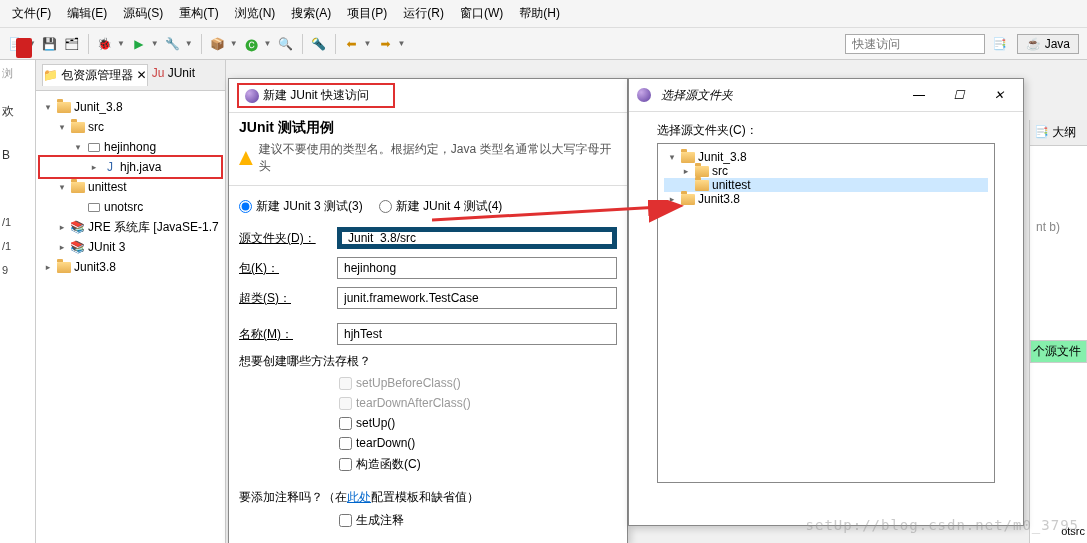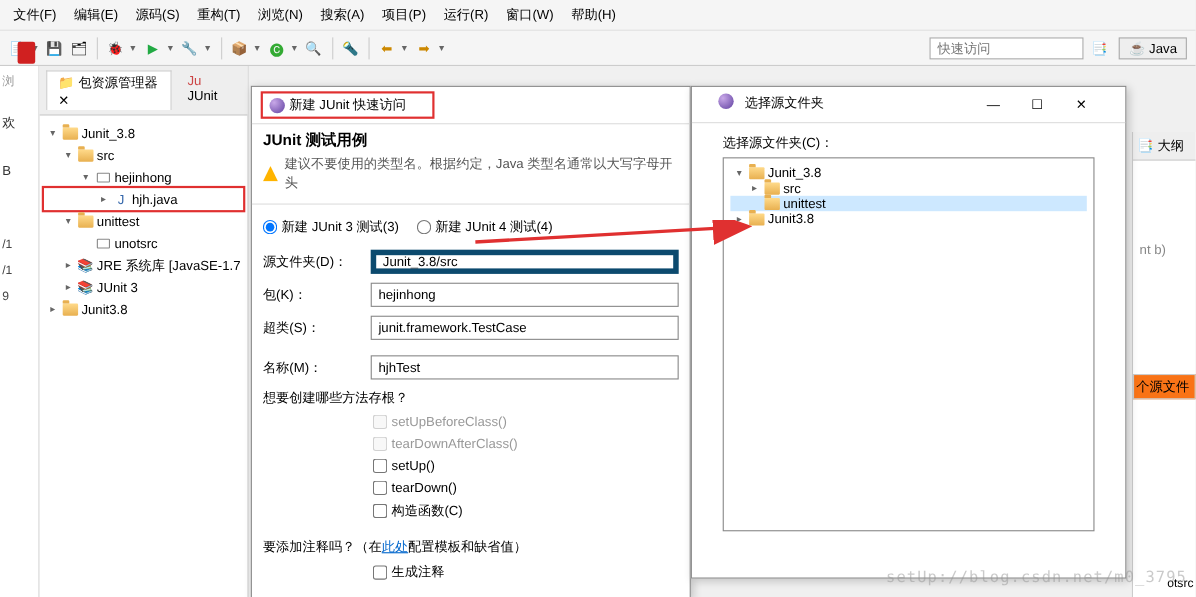"📁 包资源管理器 ✕" .view-tab { padding: 2px 10px -> 2px 0 }
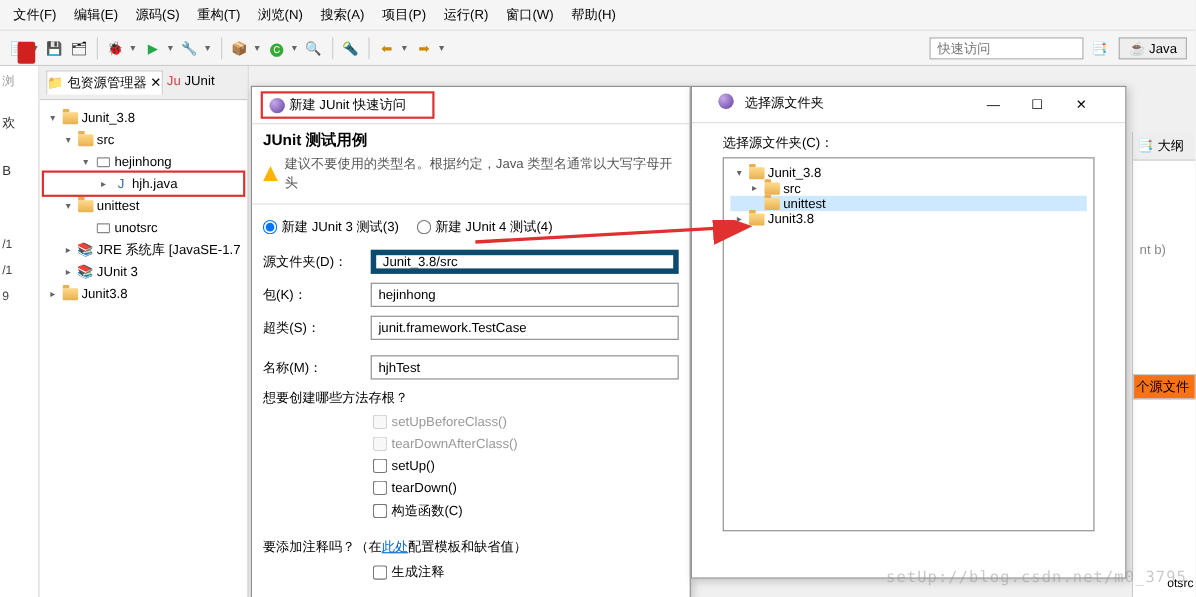"选择源文件夹" .dlg-fs-titlebar { align-items: flex-start -> center; font-style: none -> italic; padding: 6px 24px -> 6px 8px }
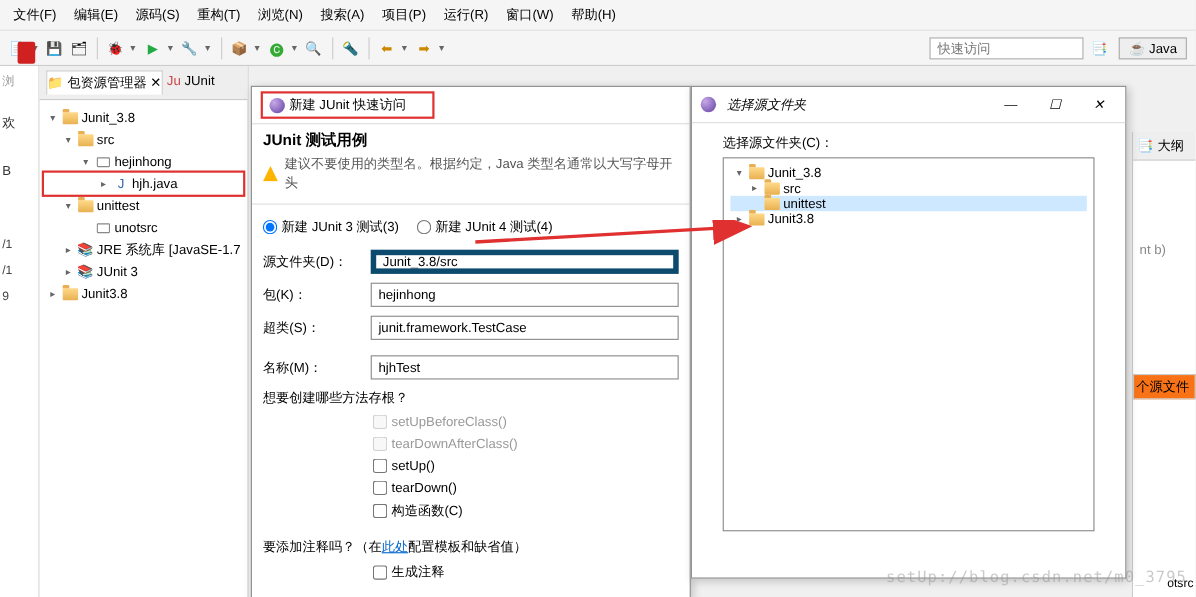"源文件夹(D)：" .form-label { text-decoration: none -> underline }
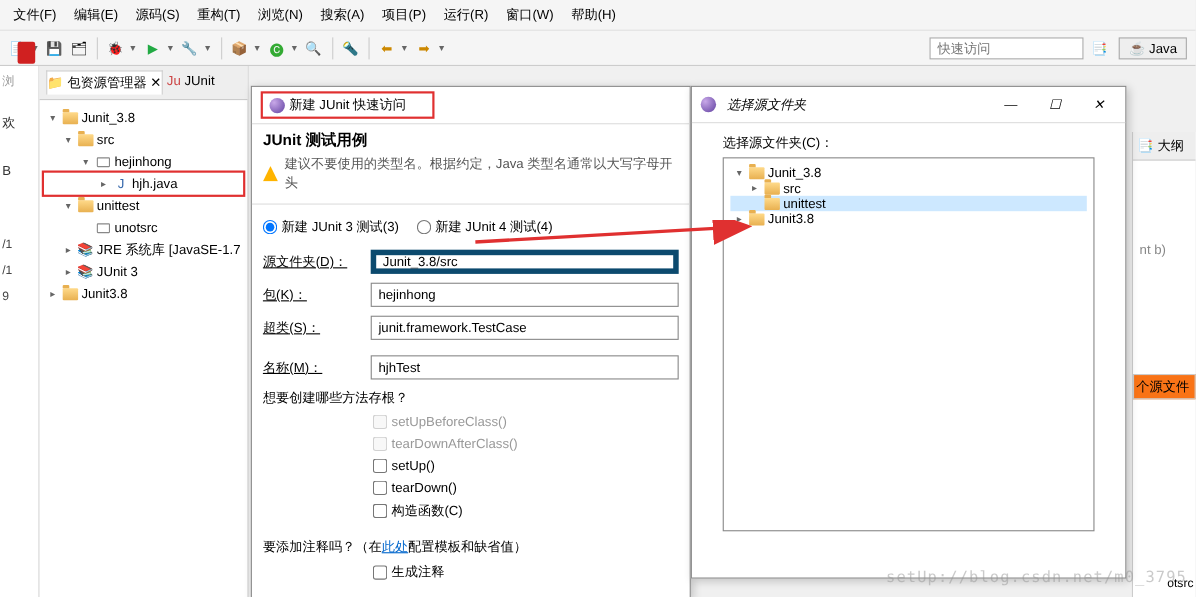"个源文件" div { background: #f97316 -> #86efac }
